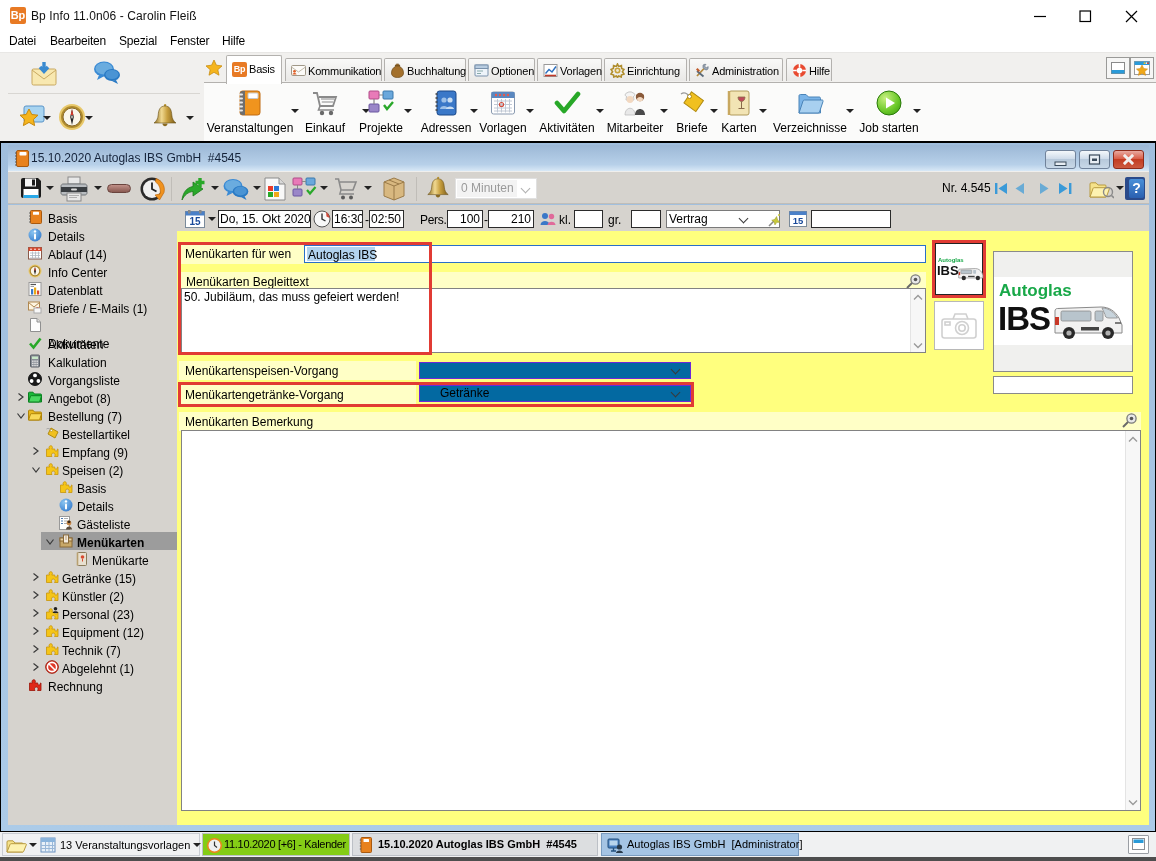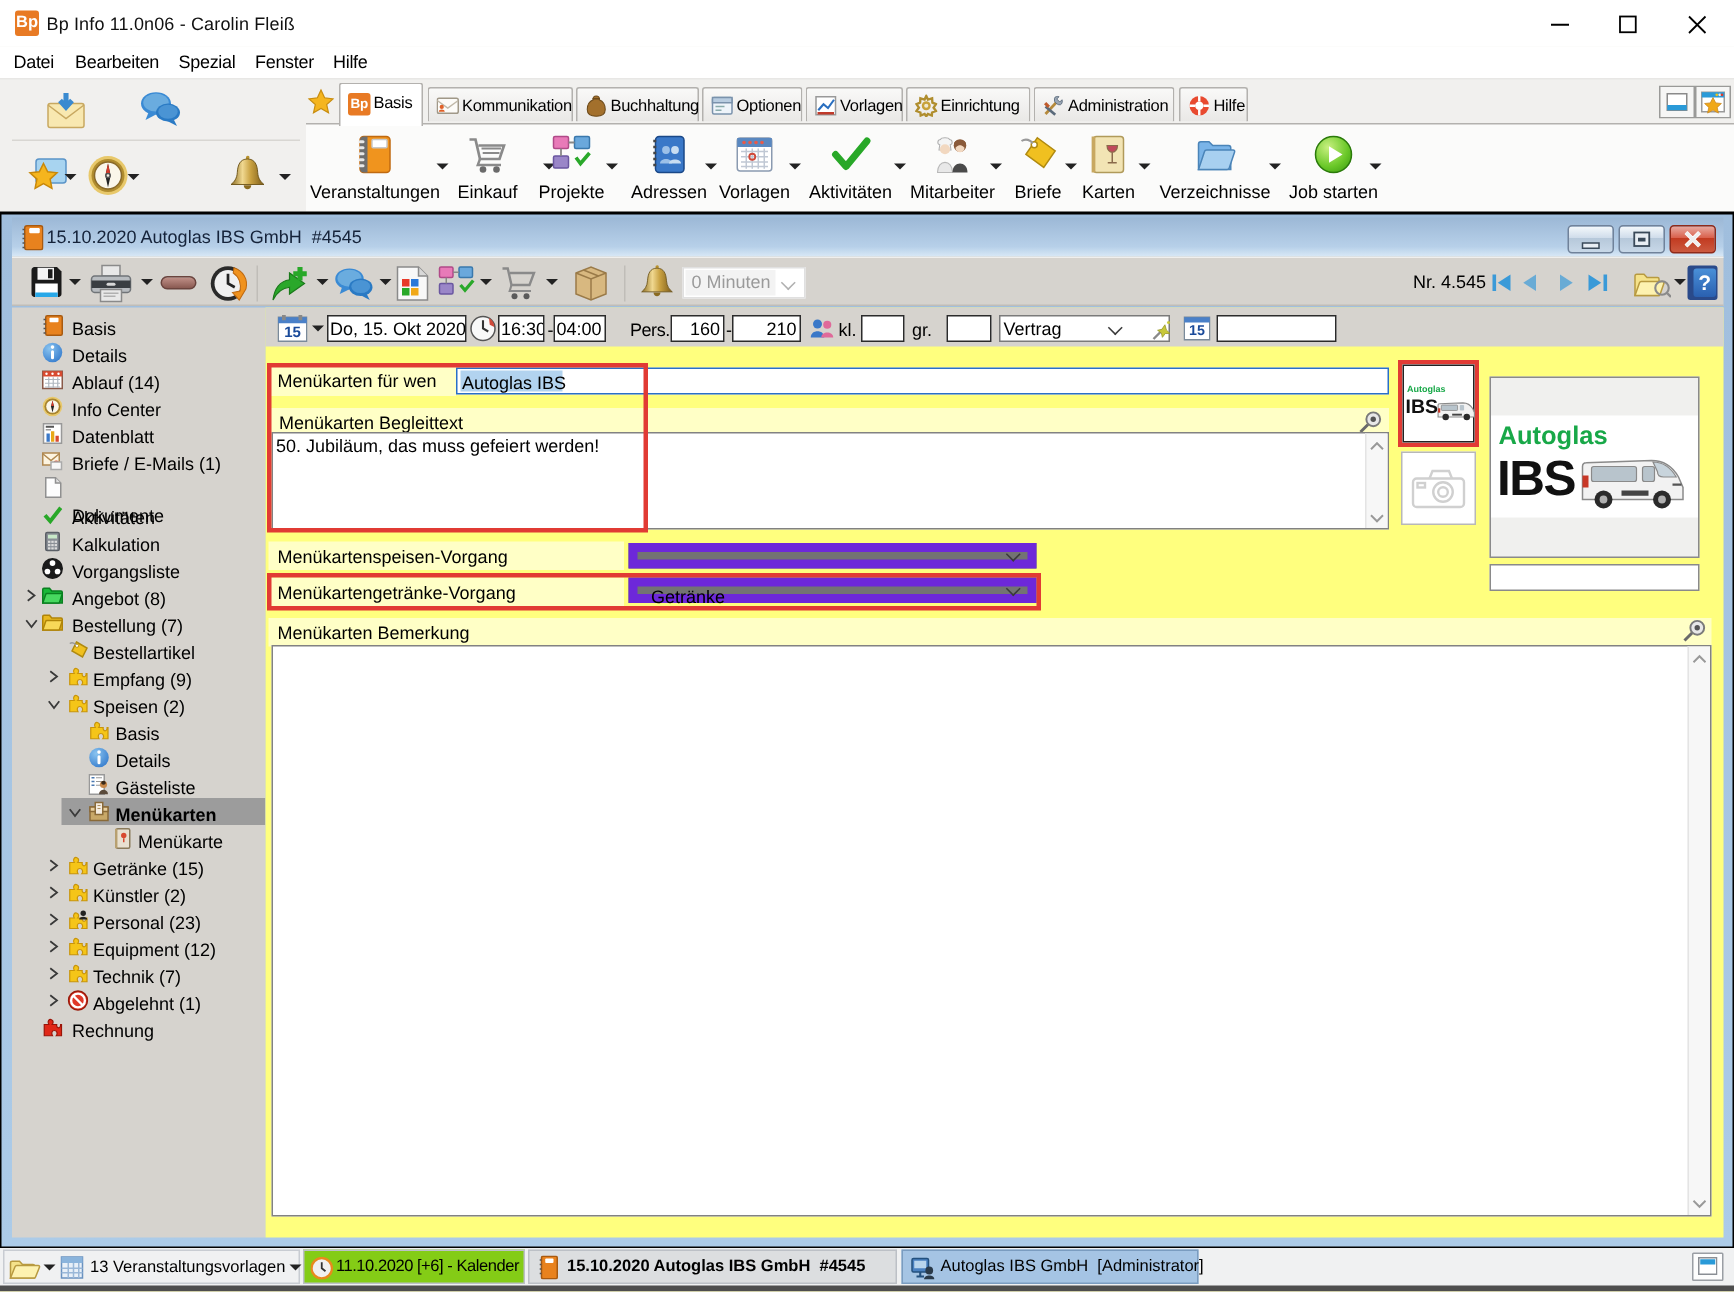"04:00" div.field { text: 04:00 -> 02:50 }
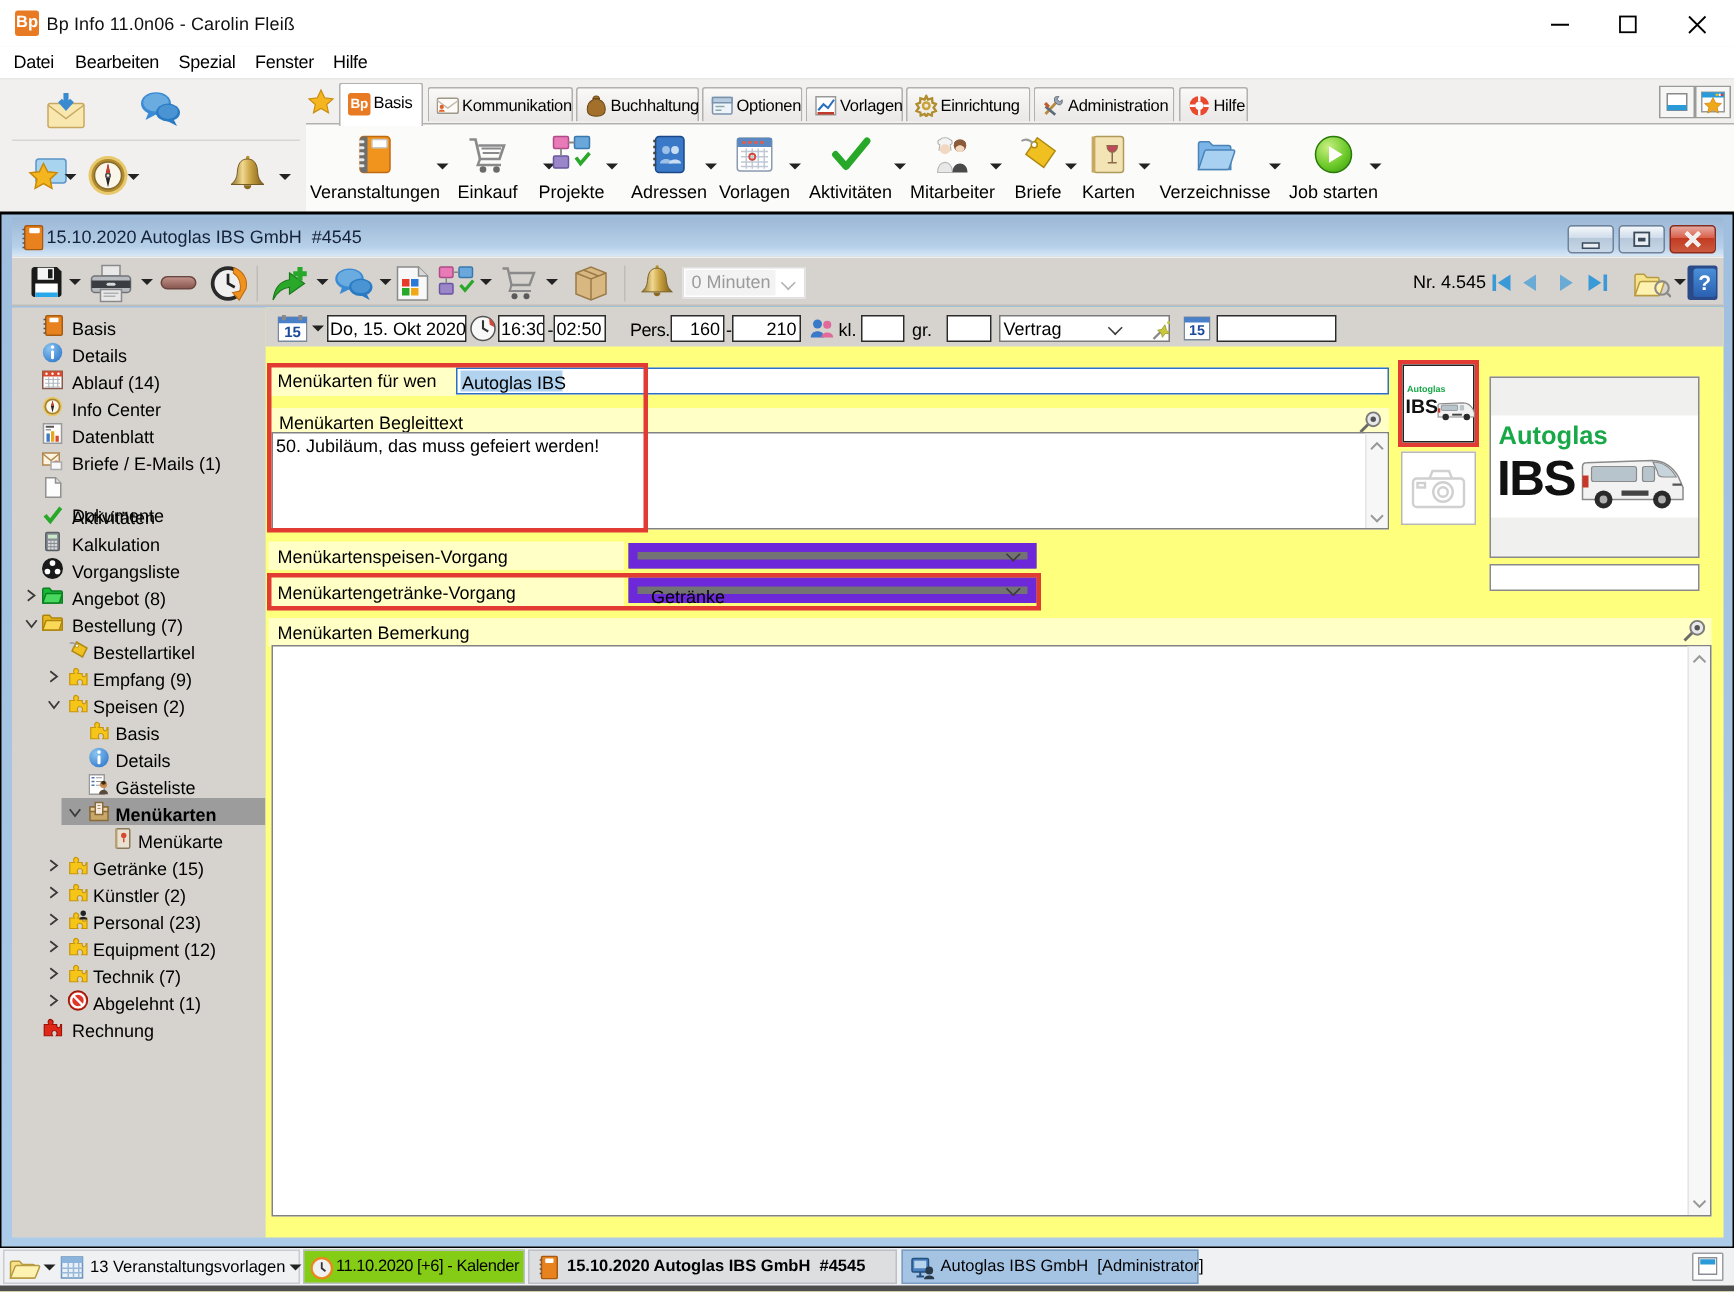"160" div.field { text: 160 -> 100 }
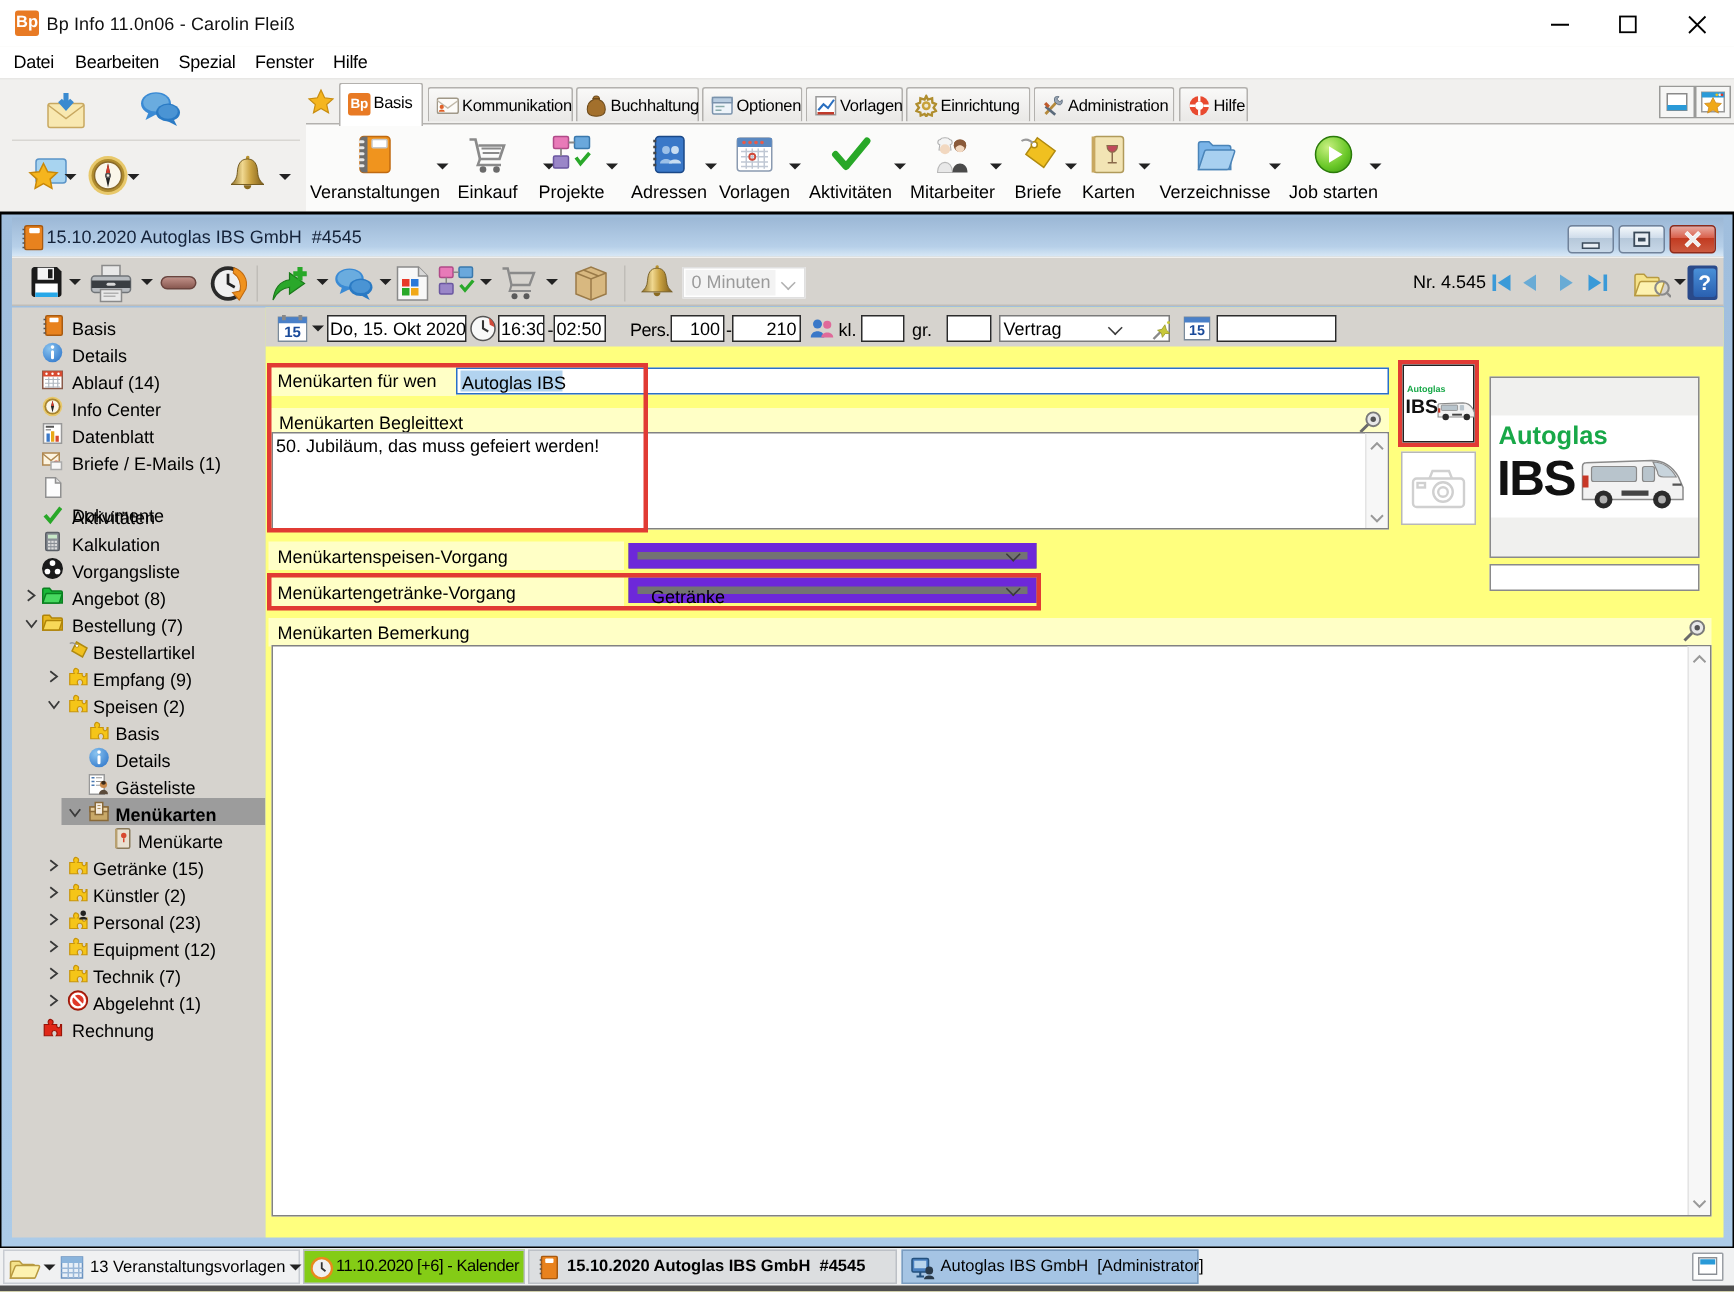"Getränke" .combo { background: #737373 -> #0369a1; border: 6px solid #6d28d9 -> 1px solid #6d28d9; padding: 1px 9px -> 1px 20px }
